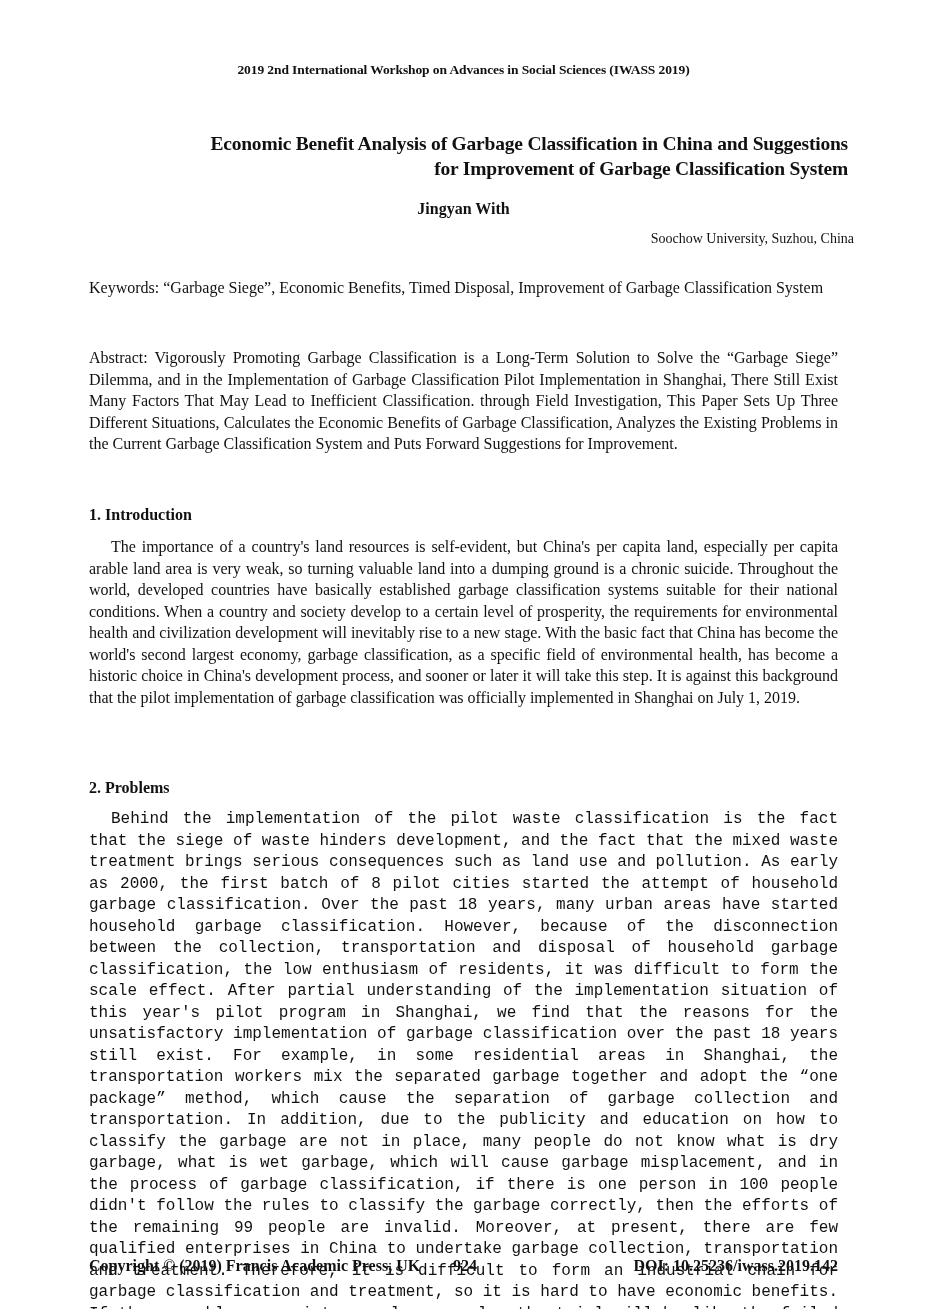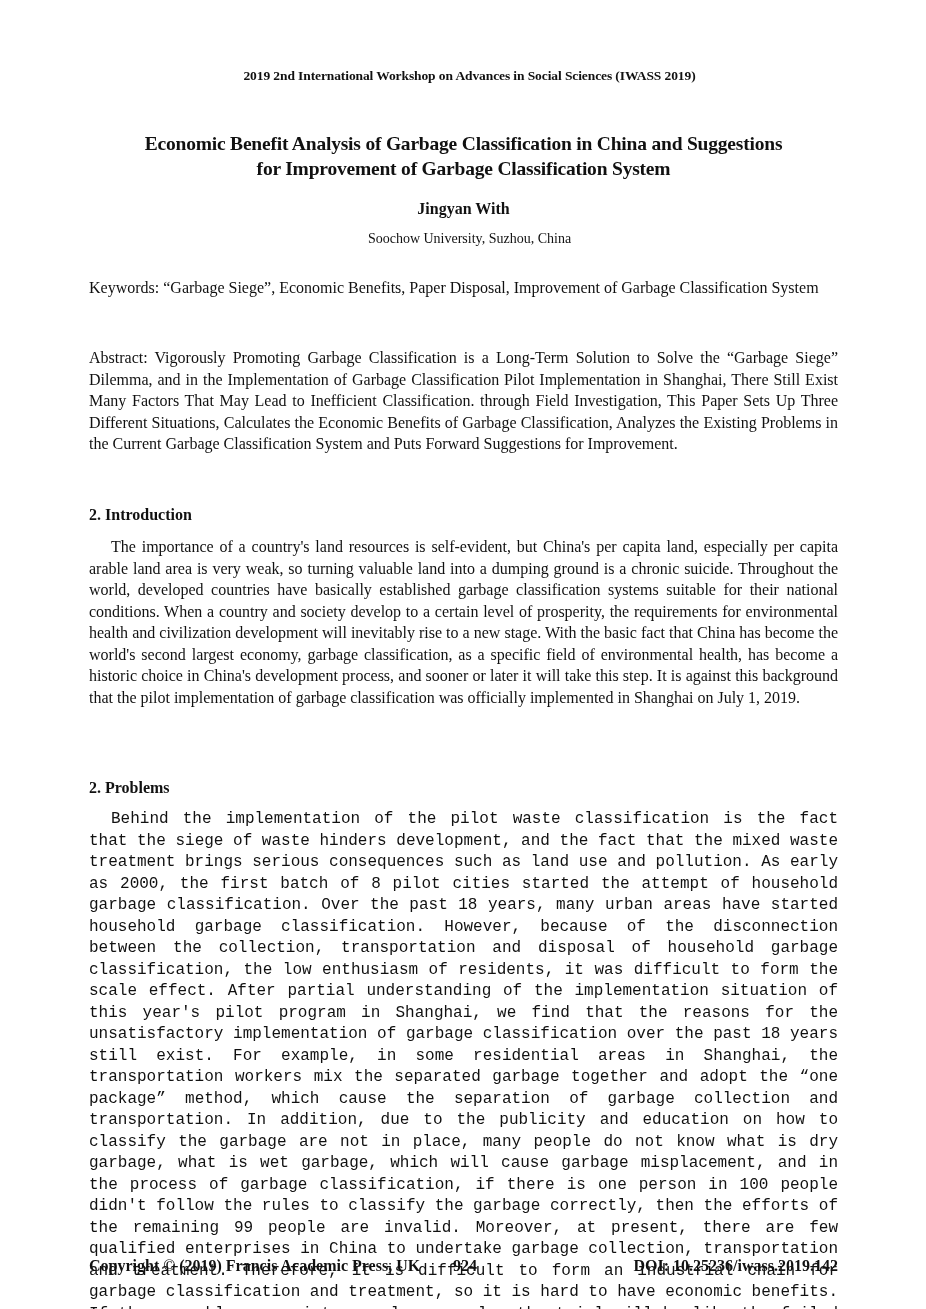"2019 2nd International Workshop on" .conf-header { margin: 6px -> 0 }
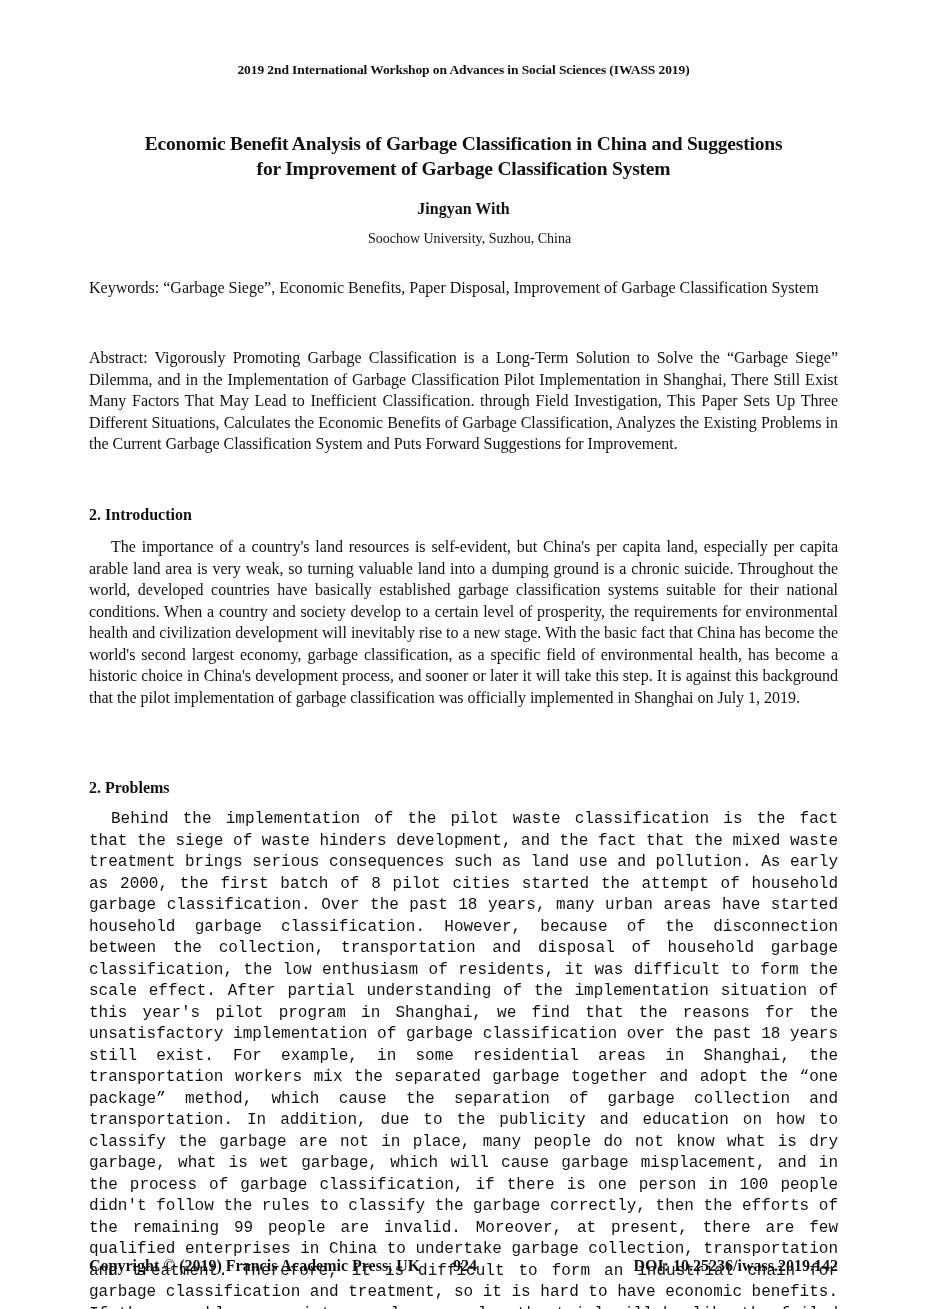"Economic Benefit Analysis of Garbage" .paper-title { text-align: center -> right }
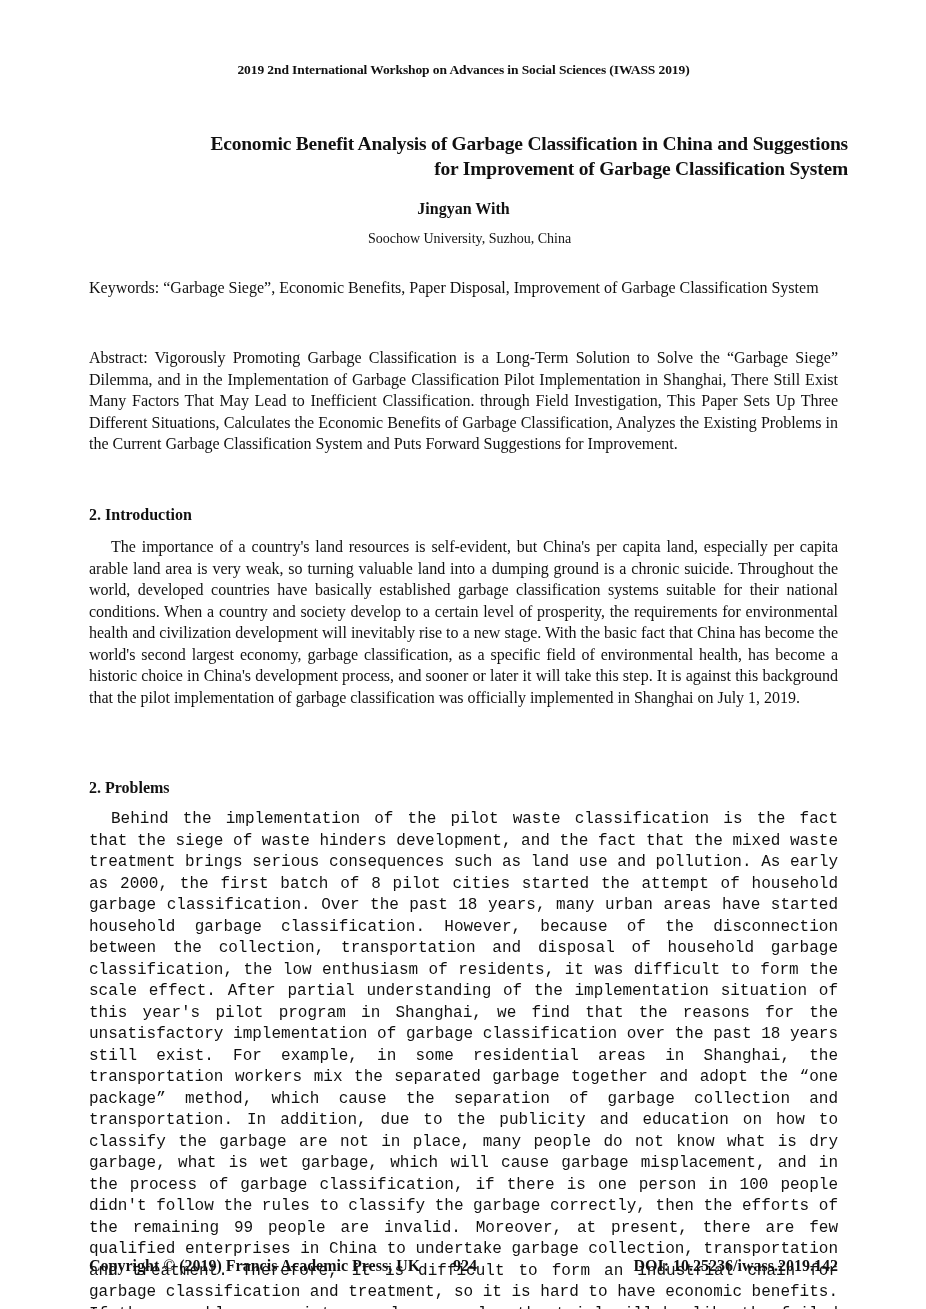"Soochow University, Suzhou, China" .affiliation { left: 6px -> 16px; text-align: center -> right }
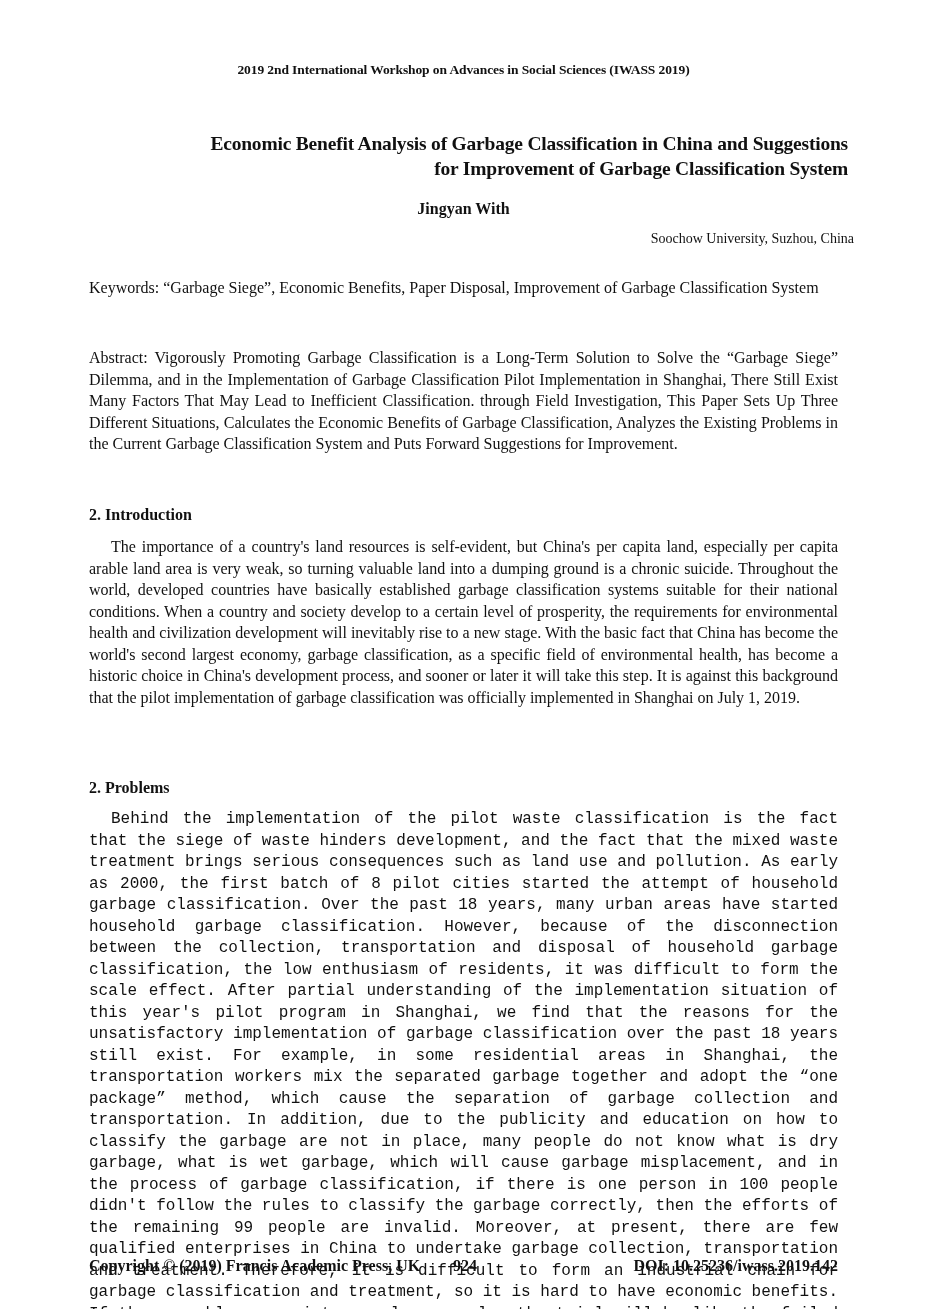"“Garbage Siege”, Economic Benefits," span { text: Paper -> Timed }
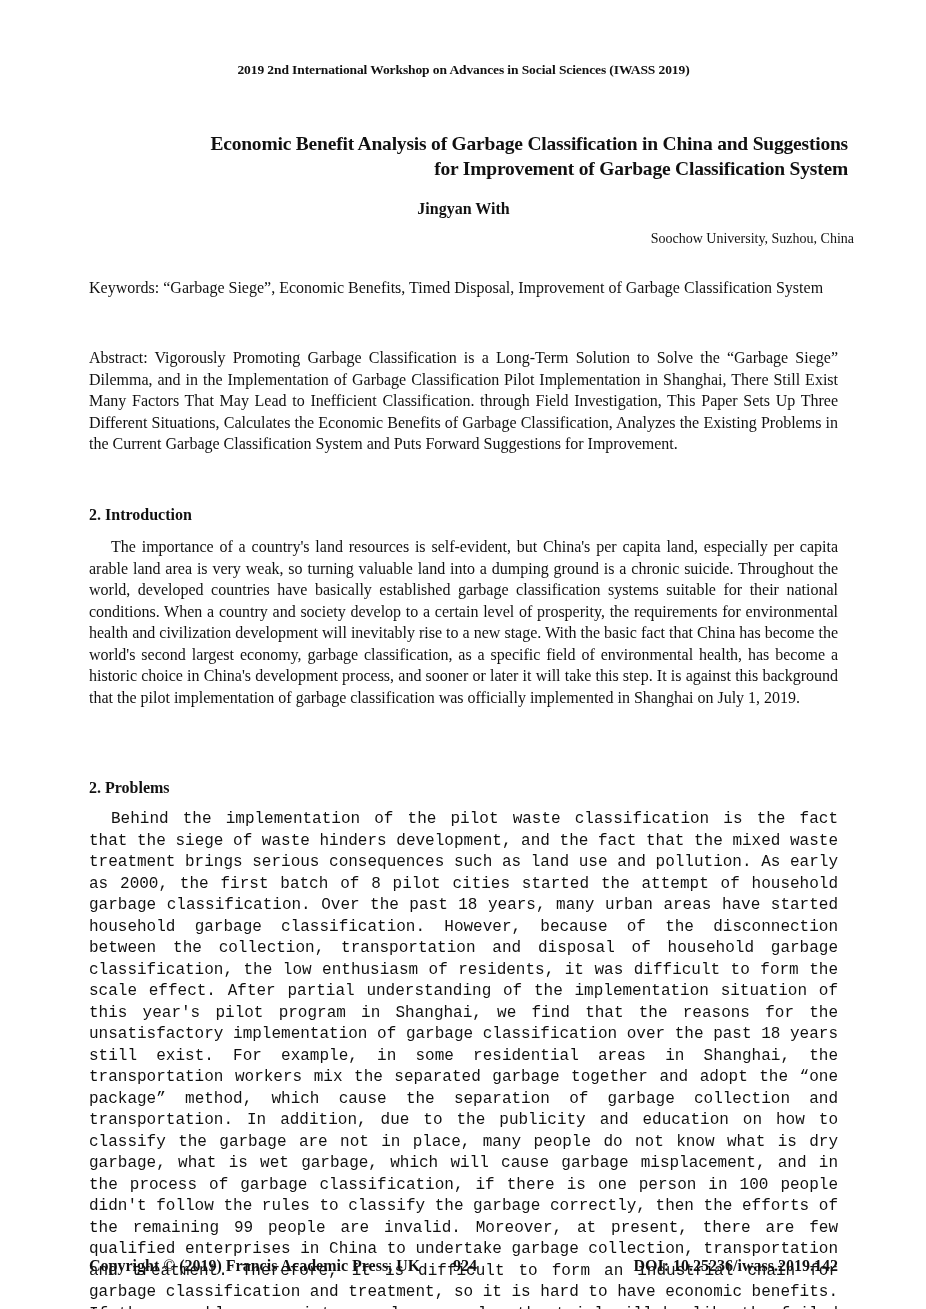"2. Introduction" h2.section-heading { text: 2 -> 1 }
